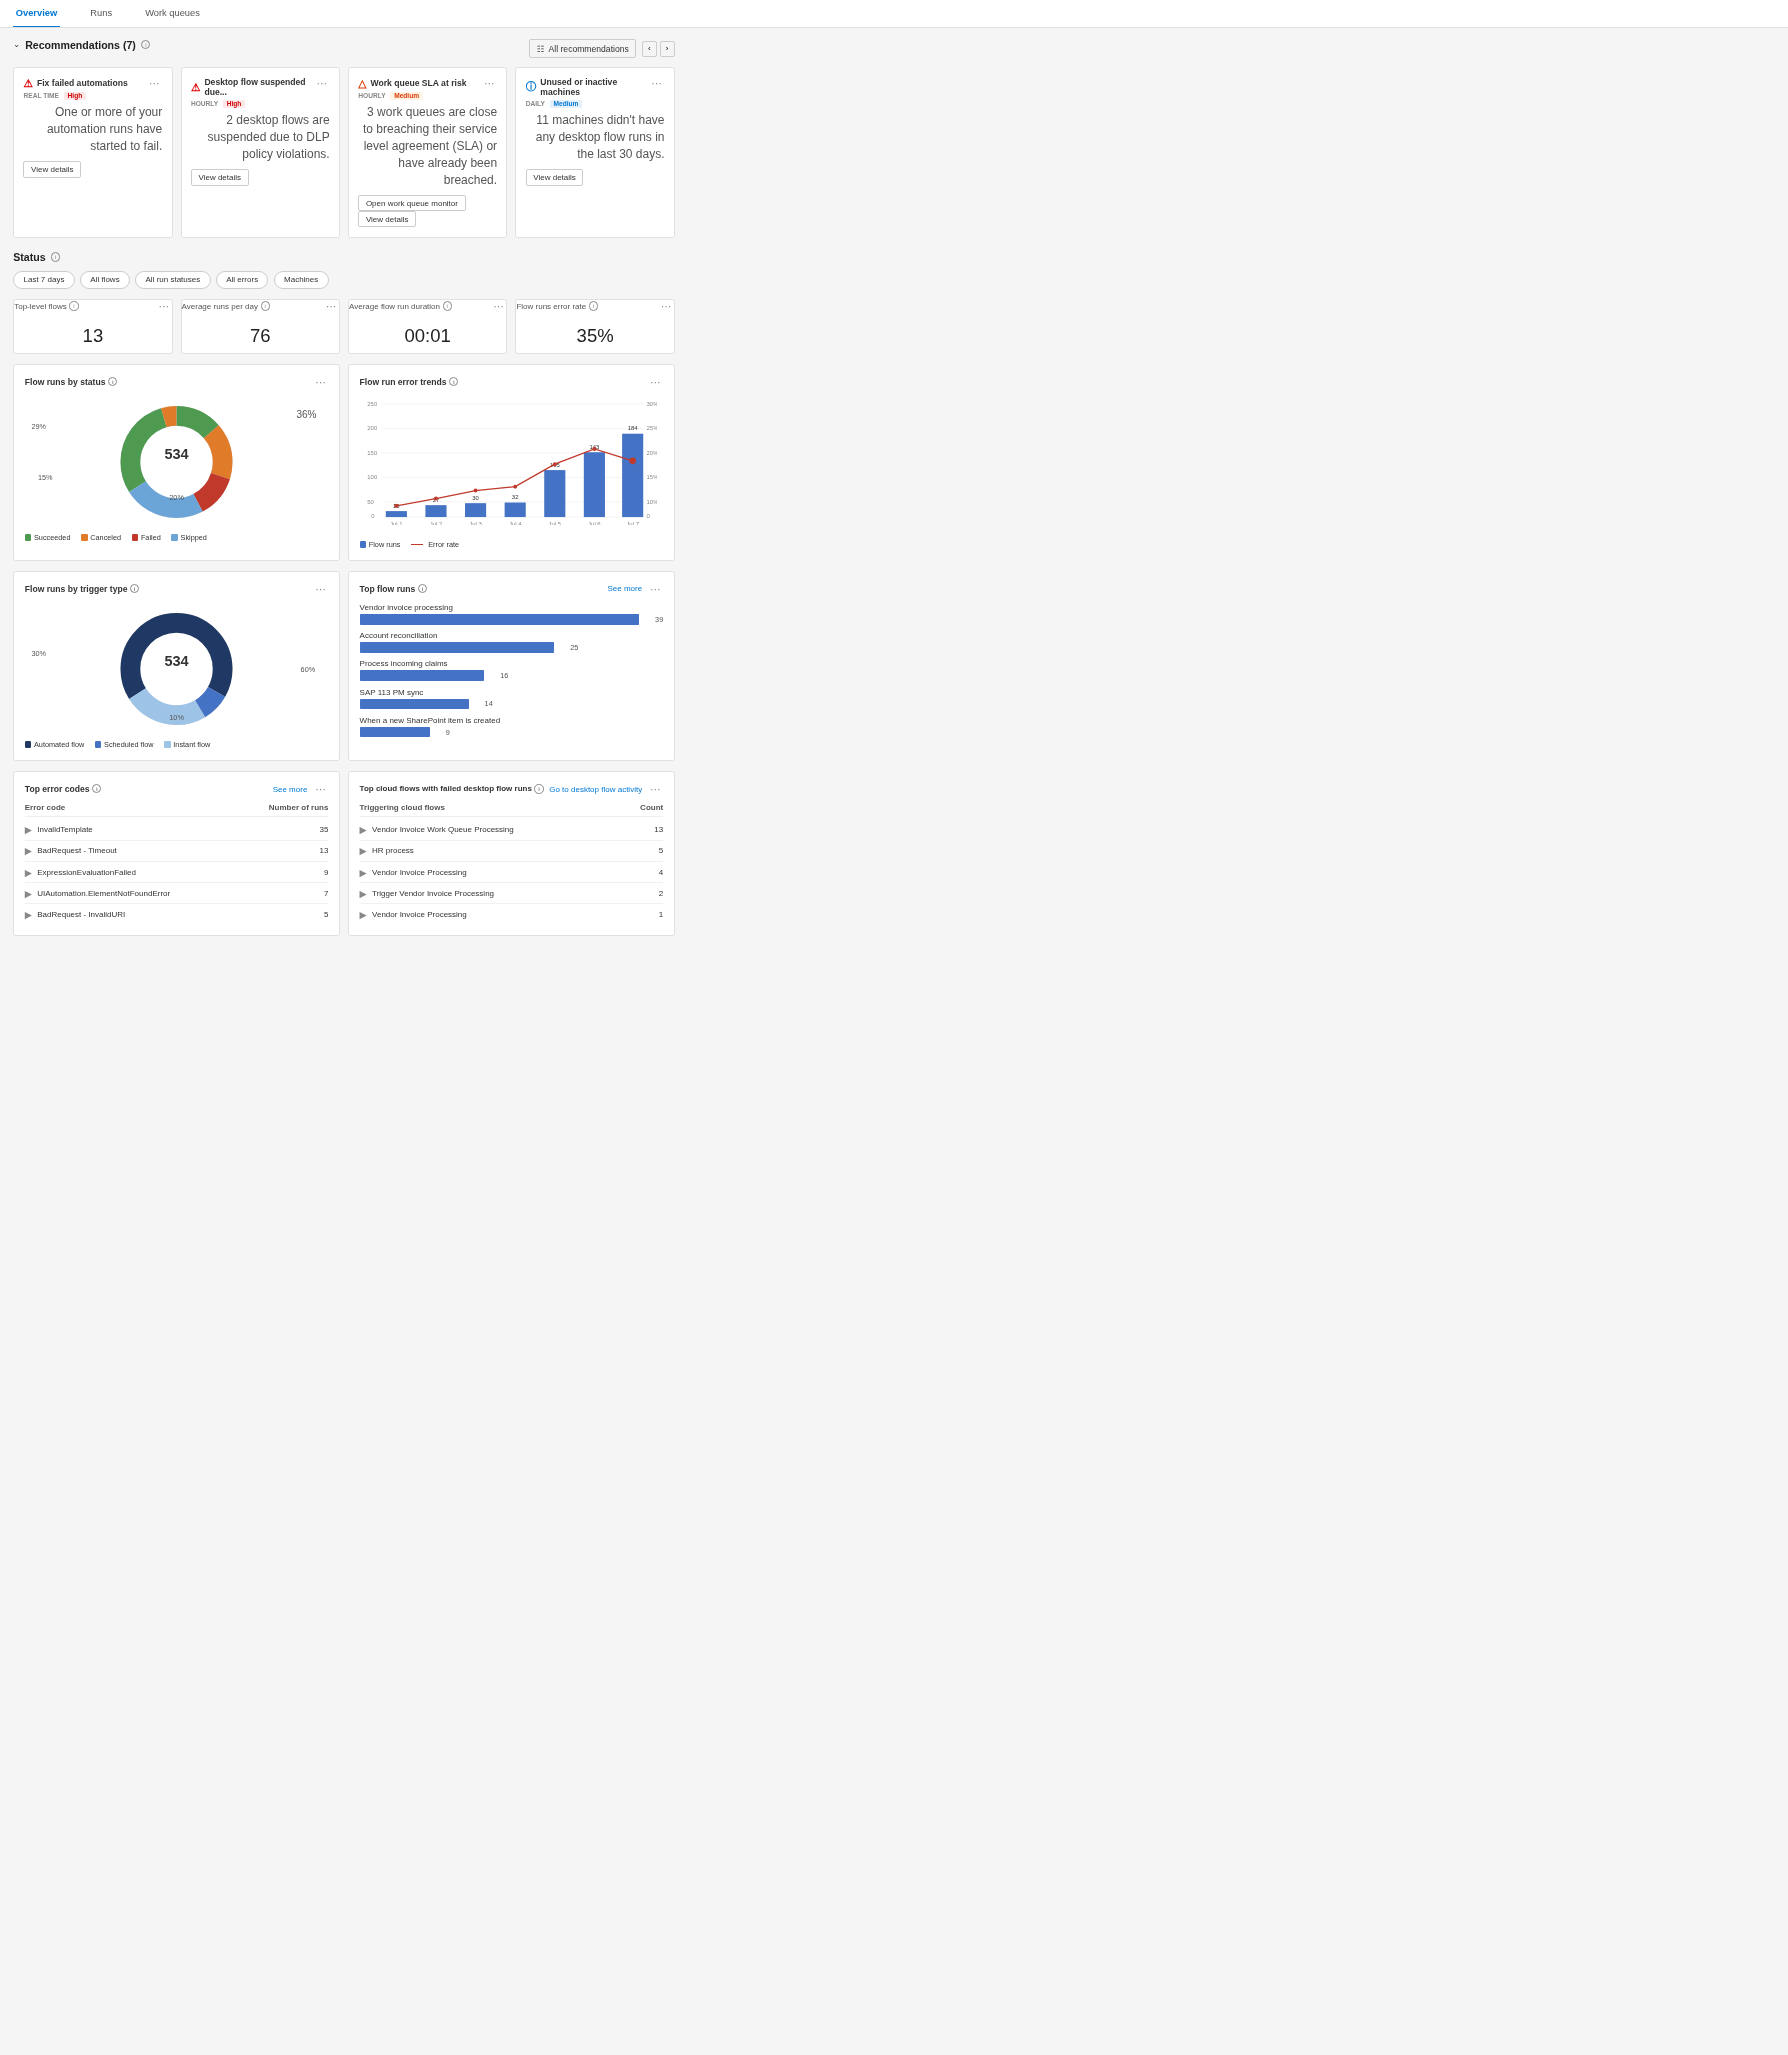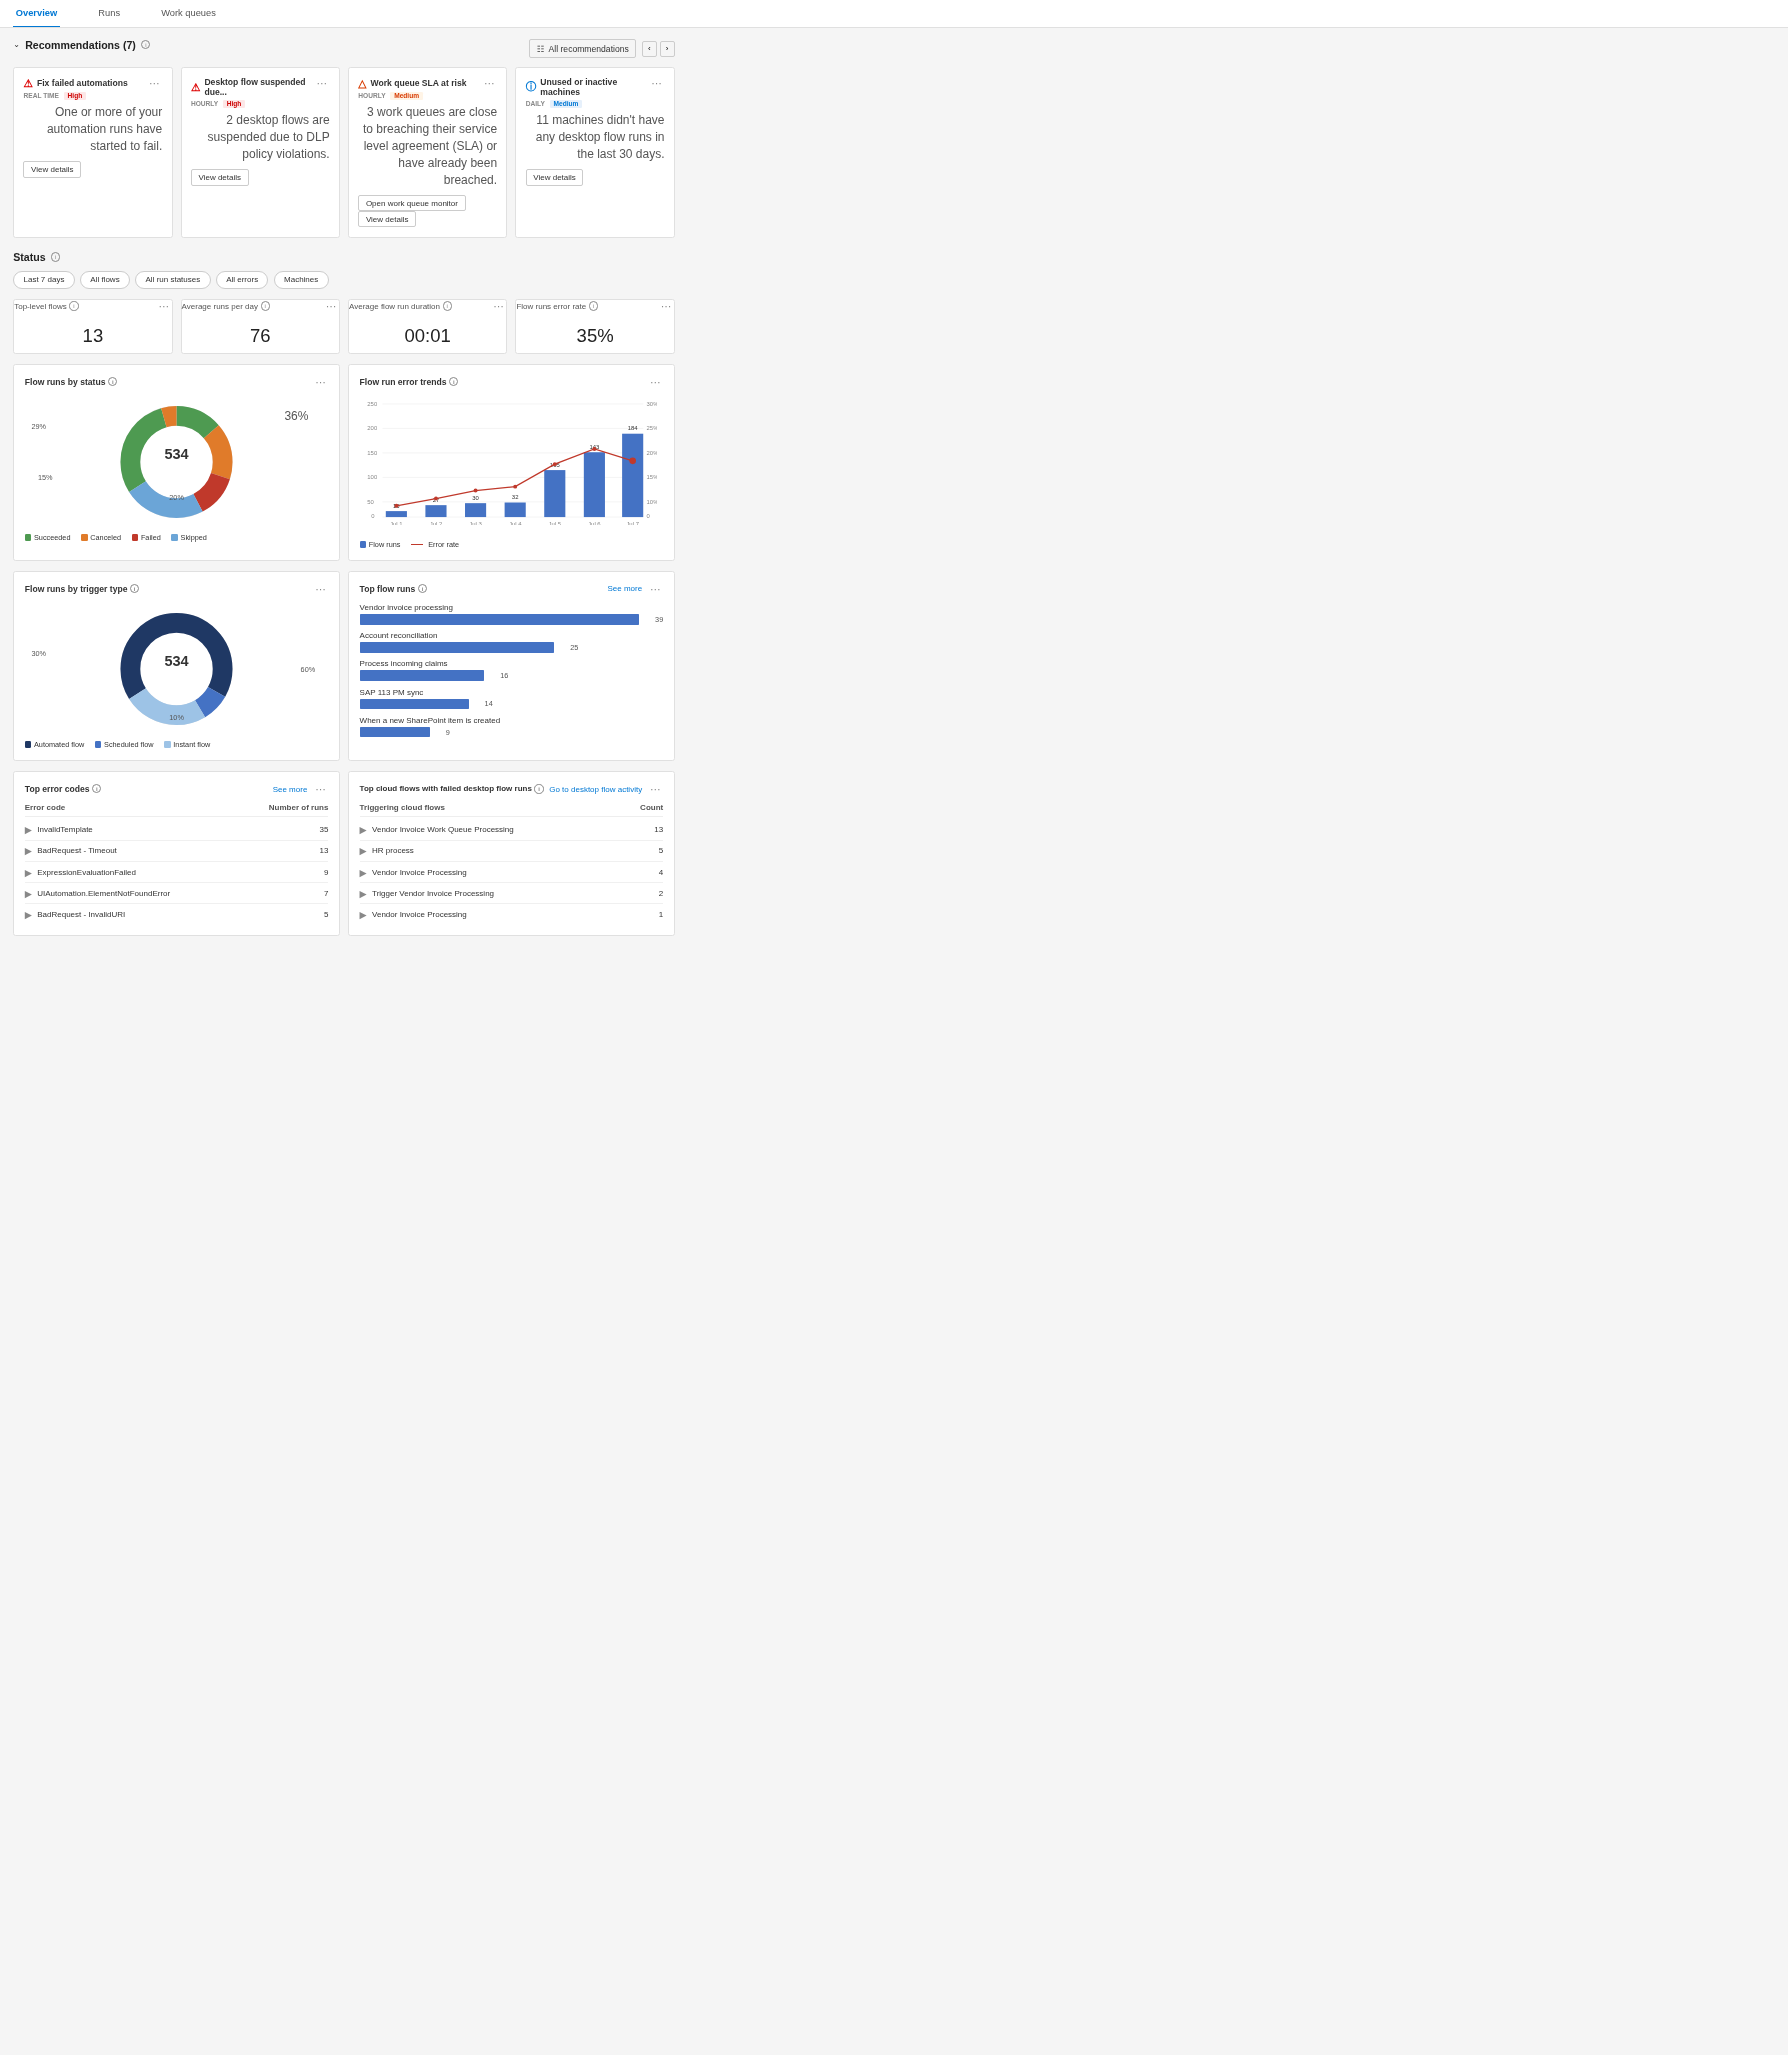"Overview" .top-nav { gap: 36px -> 28px }
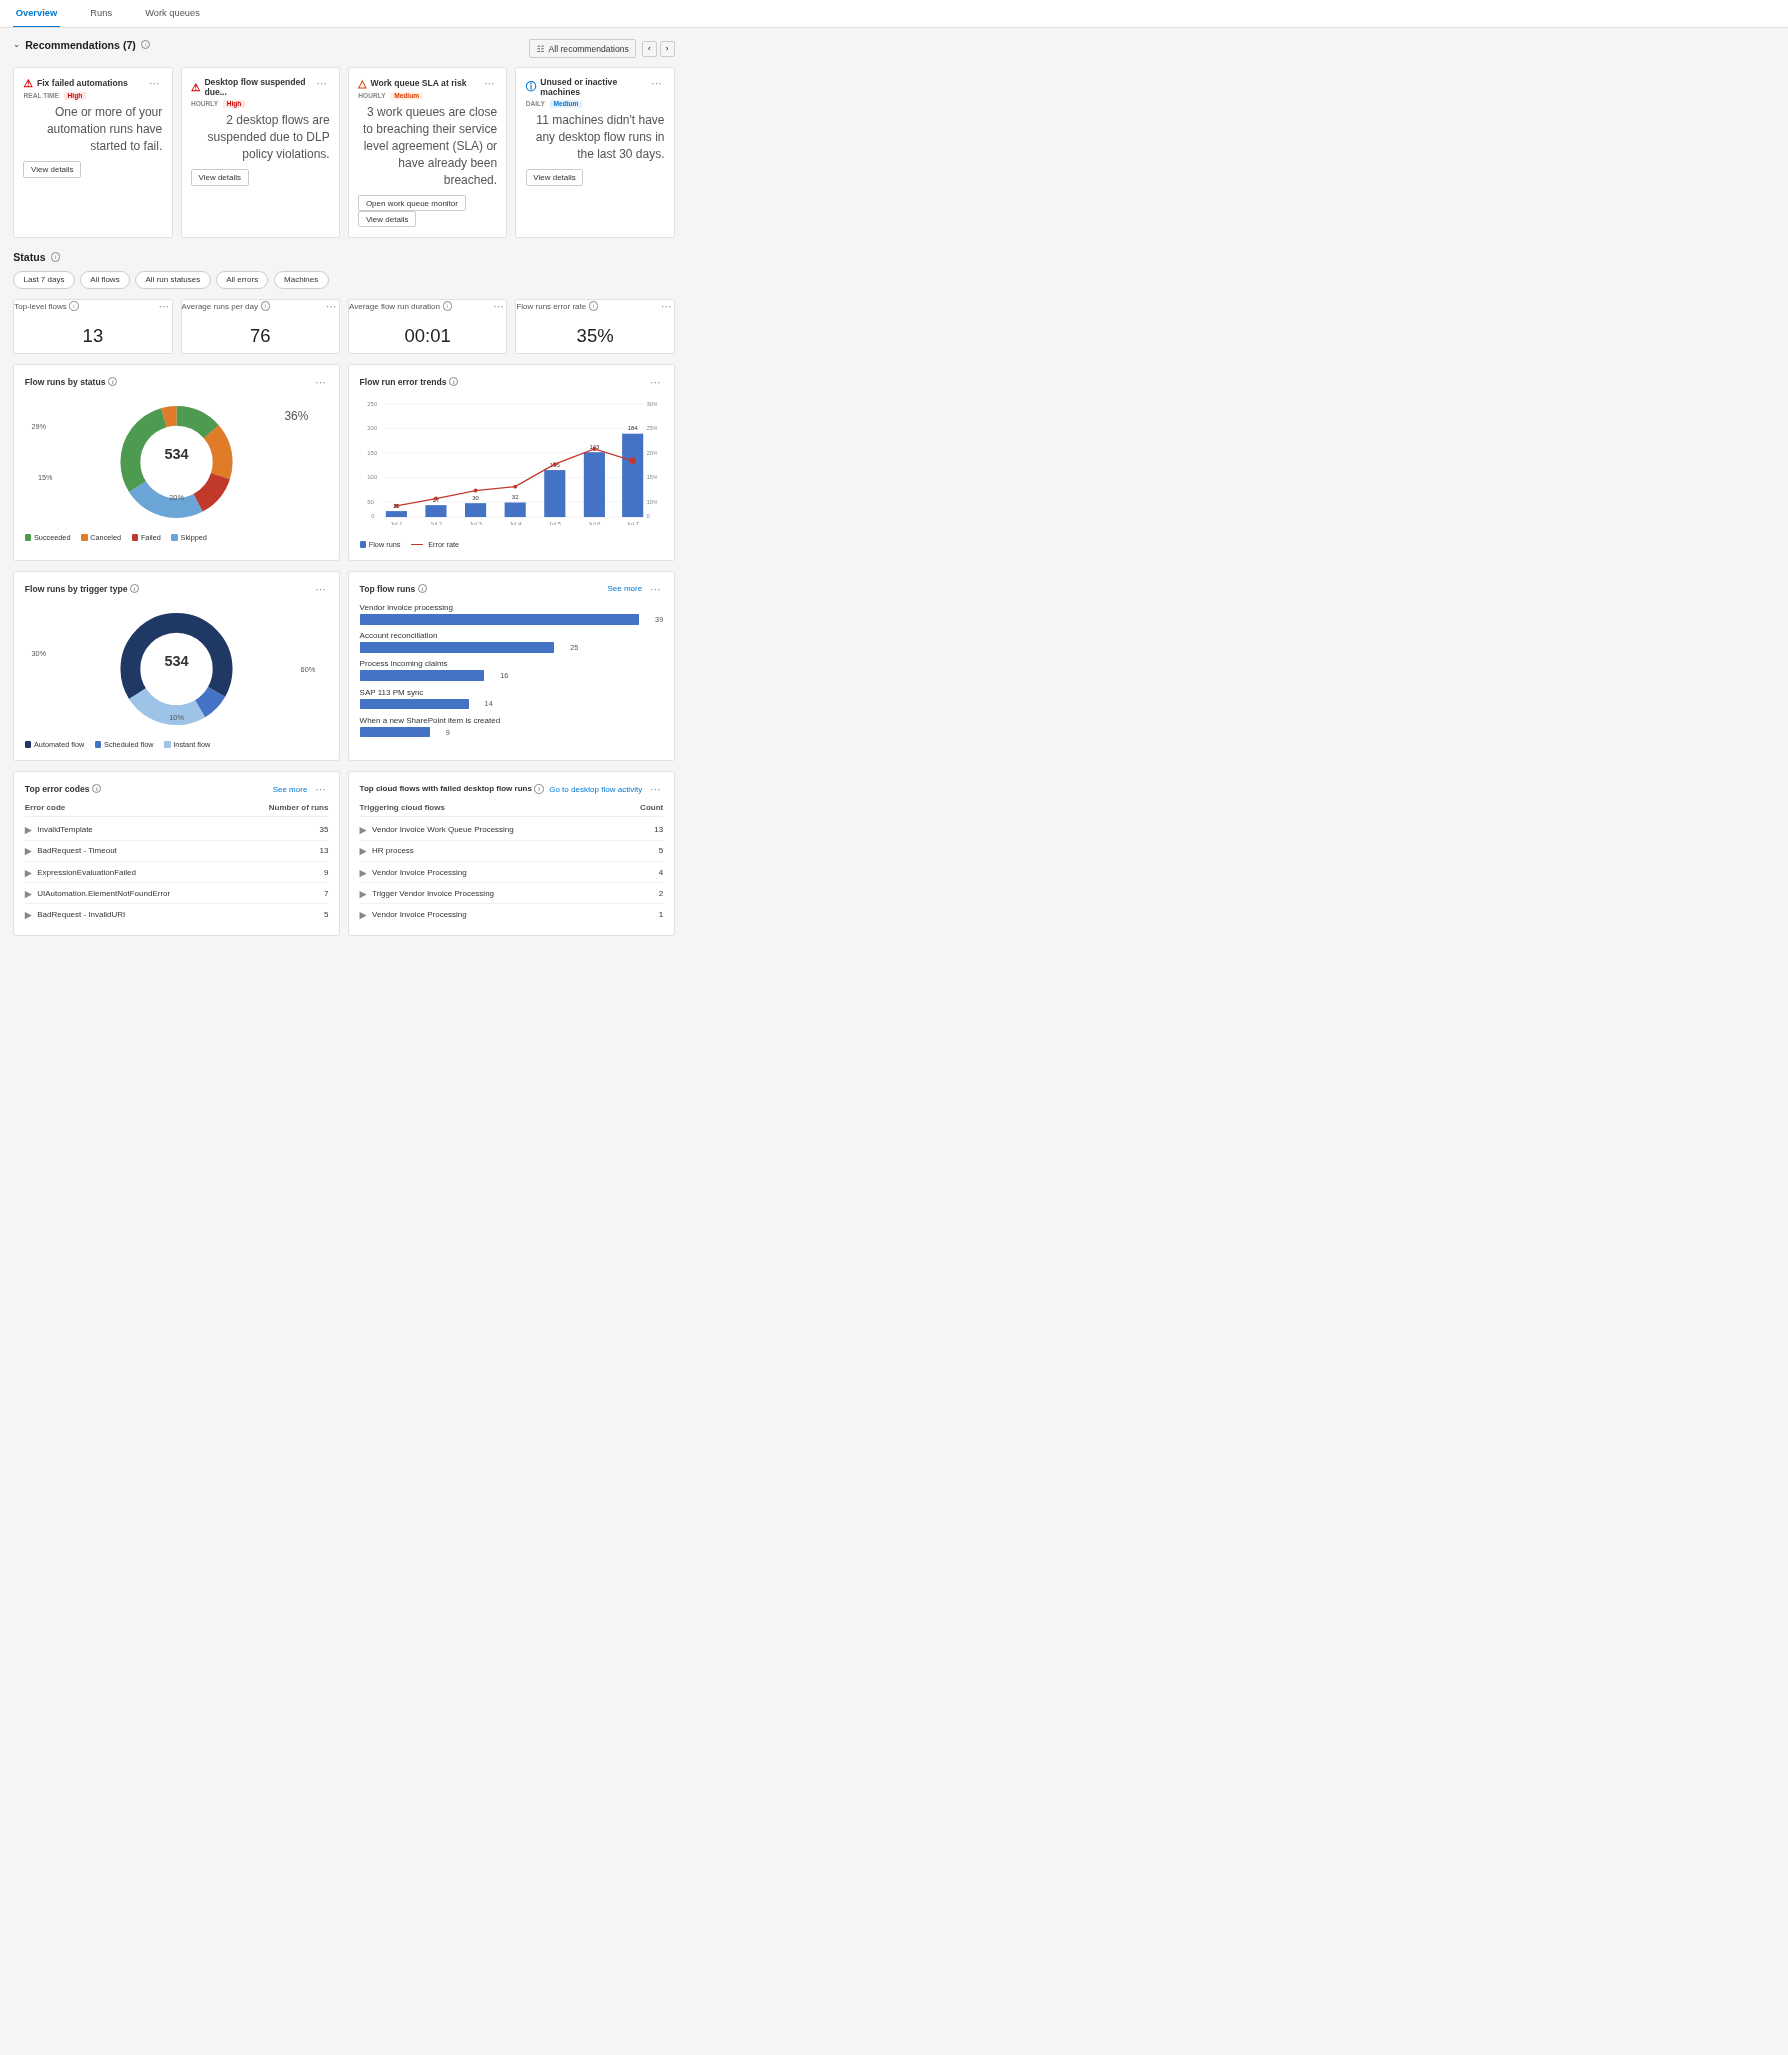"36%" div { font-size: 12px -> 10px; right: 20px -> 12px }
